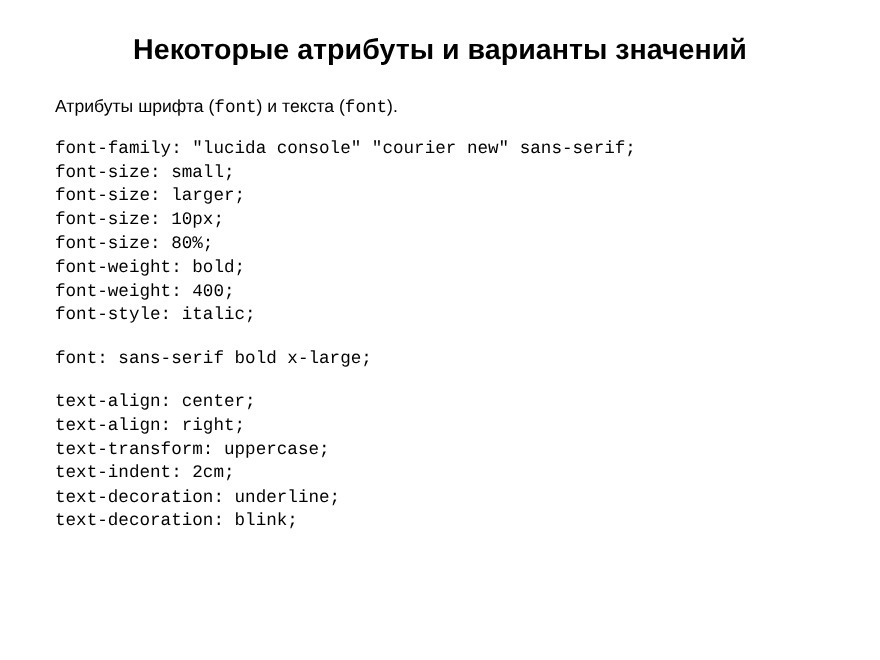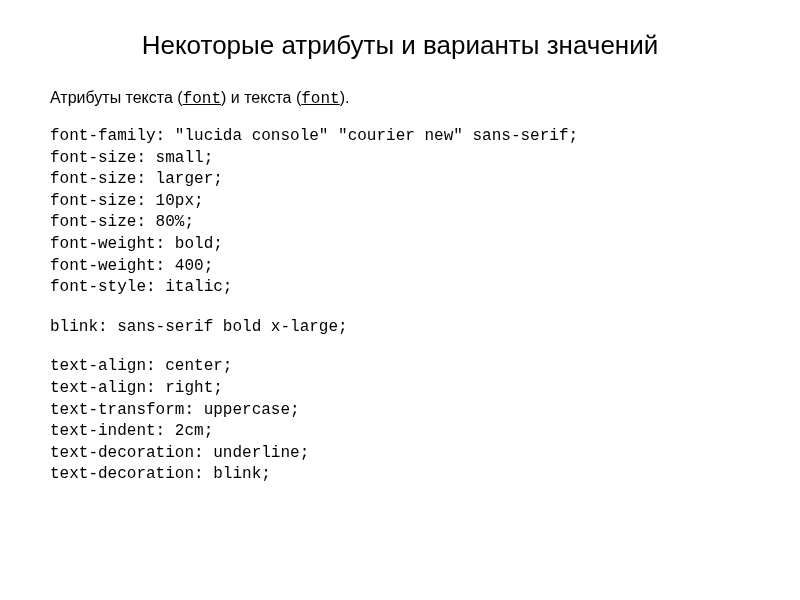"Некоторые атрибуты и варианты значений" .title { font-weight: normal -> bold }
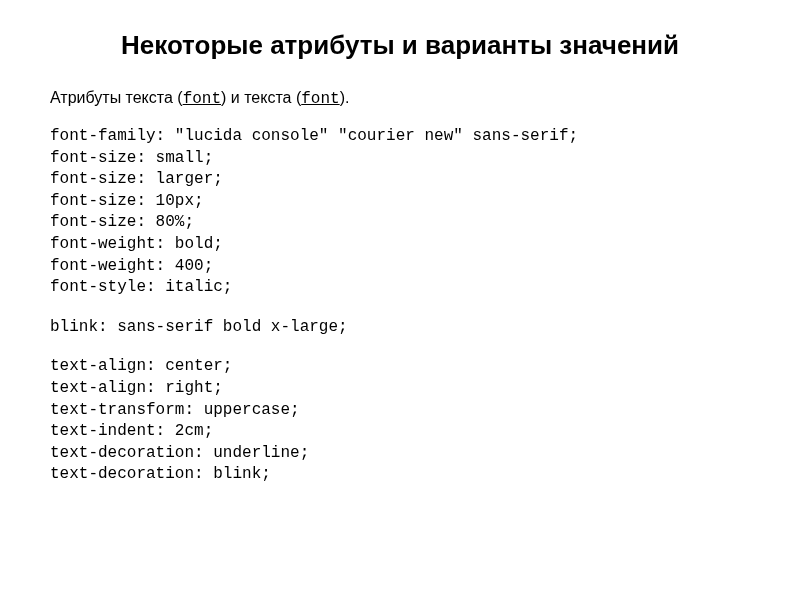"Атрибуты текста (" span { text: текста -> шрифта }
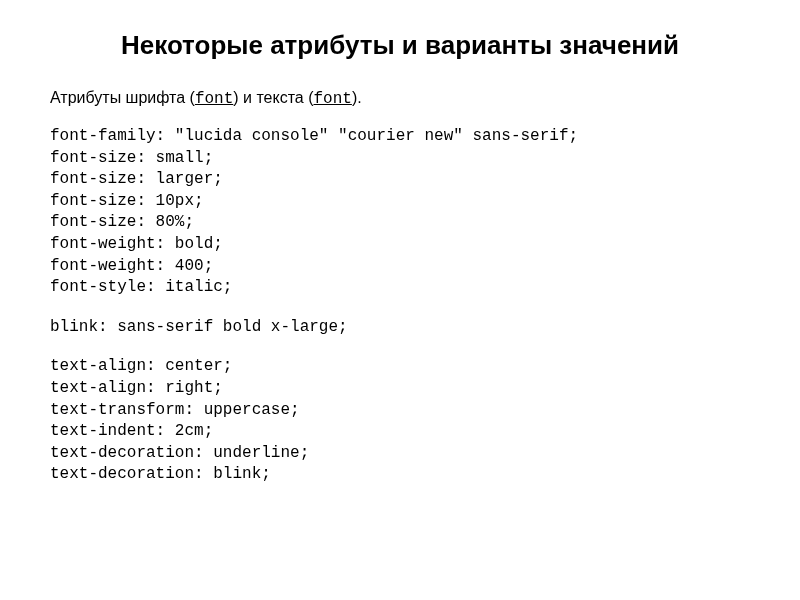"font" .mono-inline { text-decoration: underline -> none }
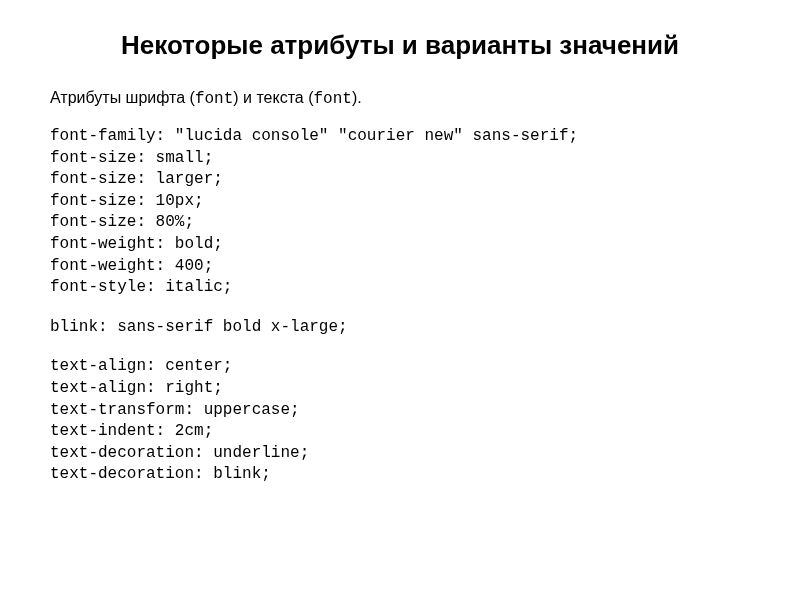"blink: sans-serif bold x-large;" div.code-block { text: blink -> font }
